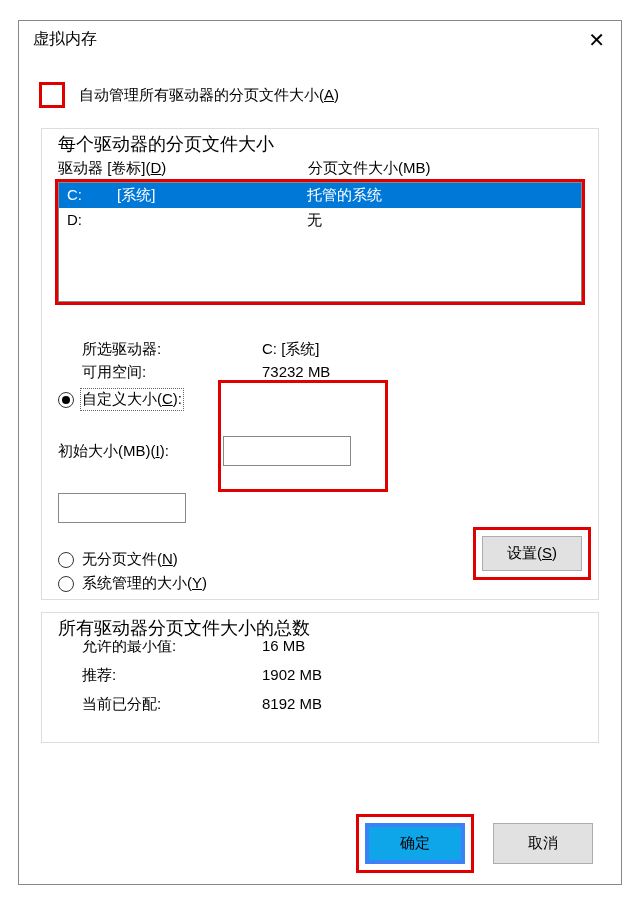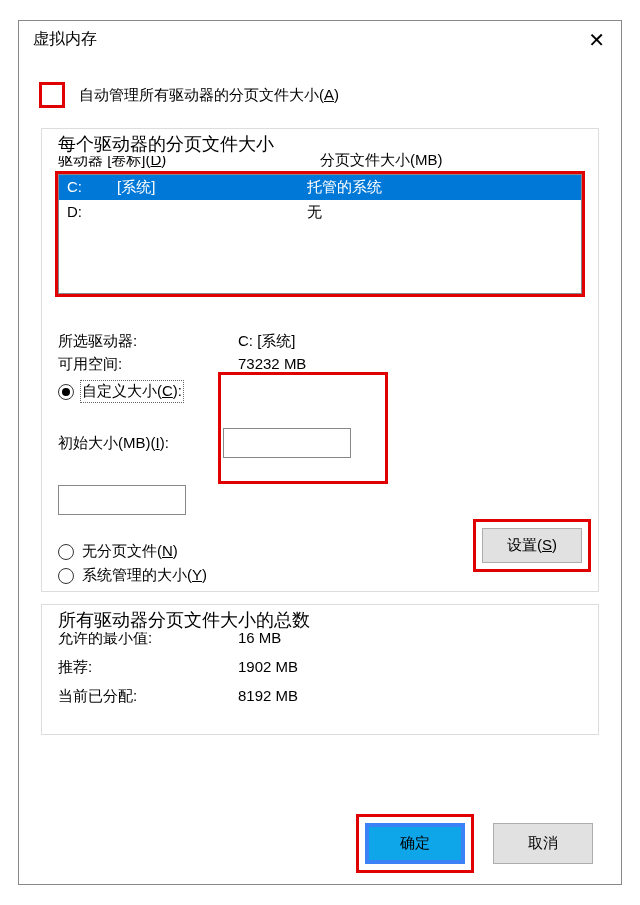"驱动器 [卷标](D)" .drive-headers { gap: 12px -> none; margin: 8px 0 4px 0 -> 16px 0 4px 0 }
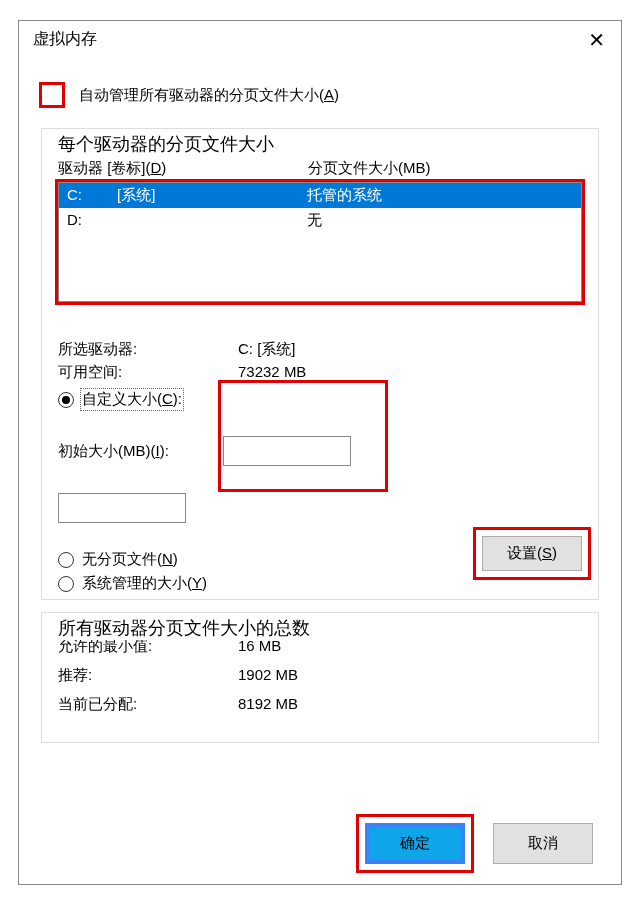"所选驱动器:" .info-row .label { margin-left: none -> 24px }
